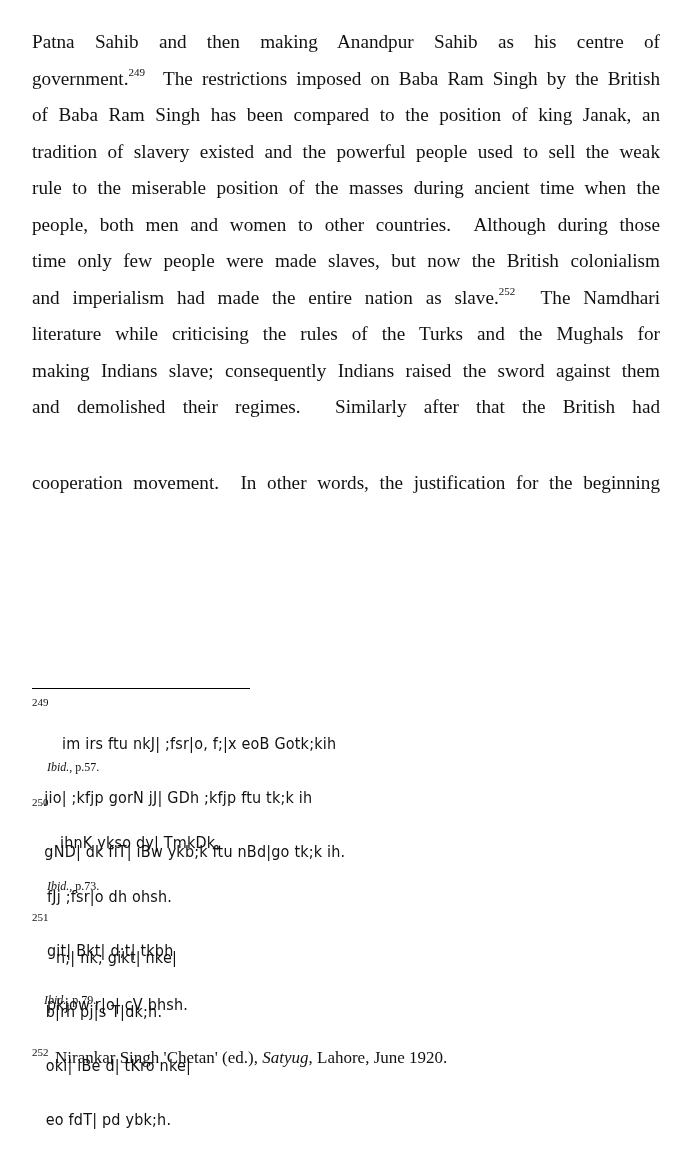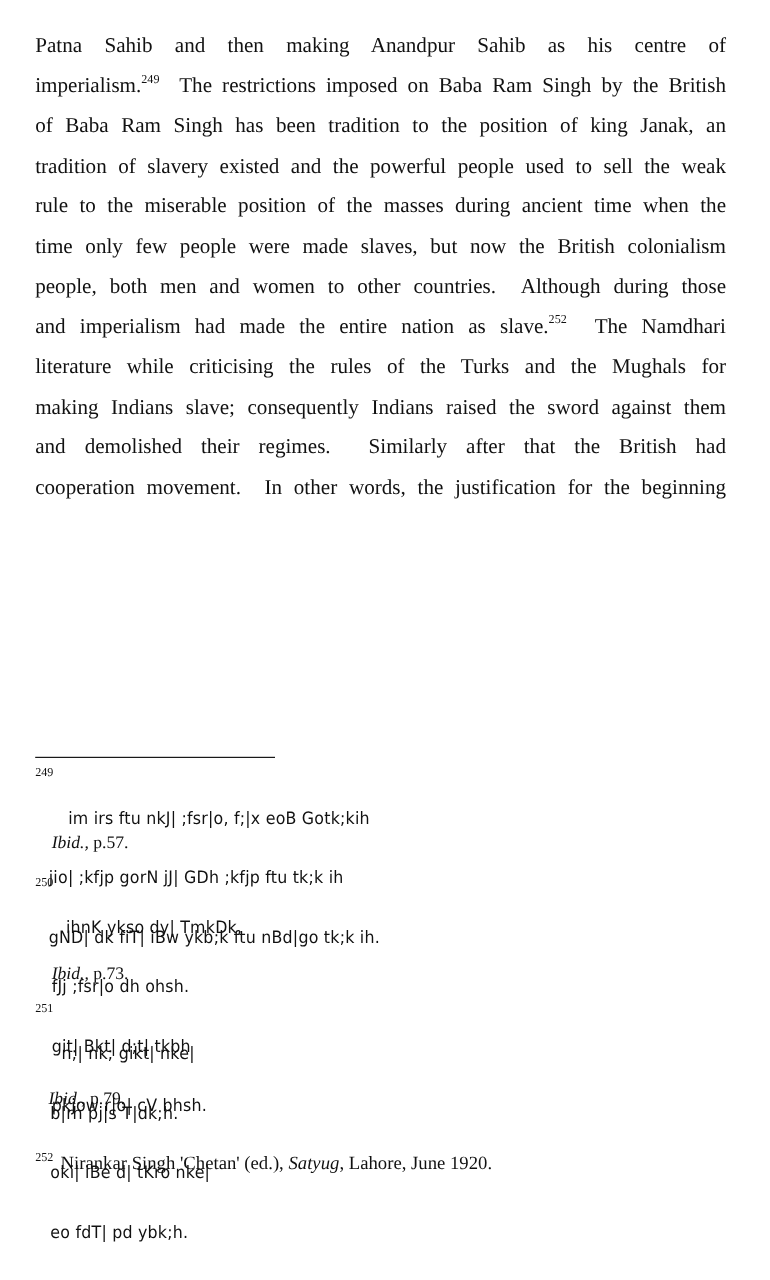"imperialism." span { text: imperialism -> government }
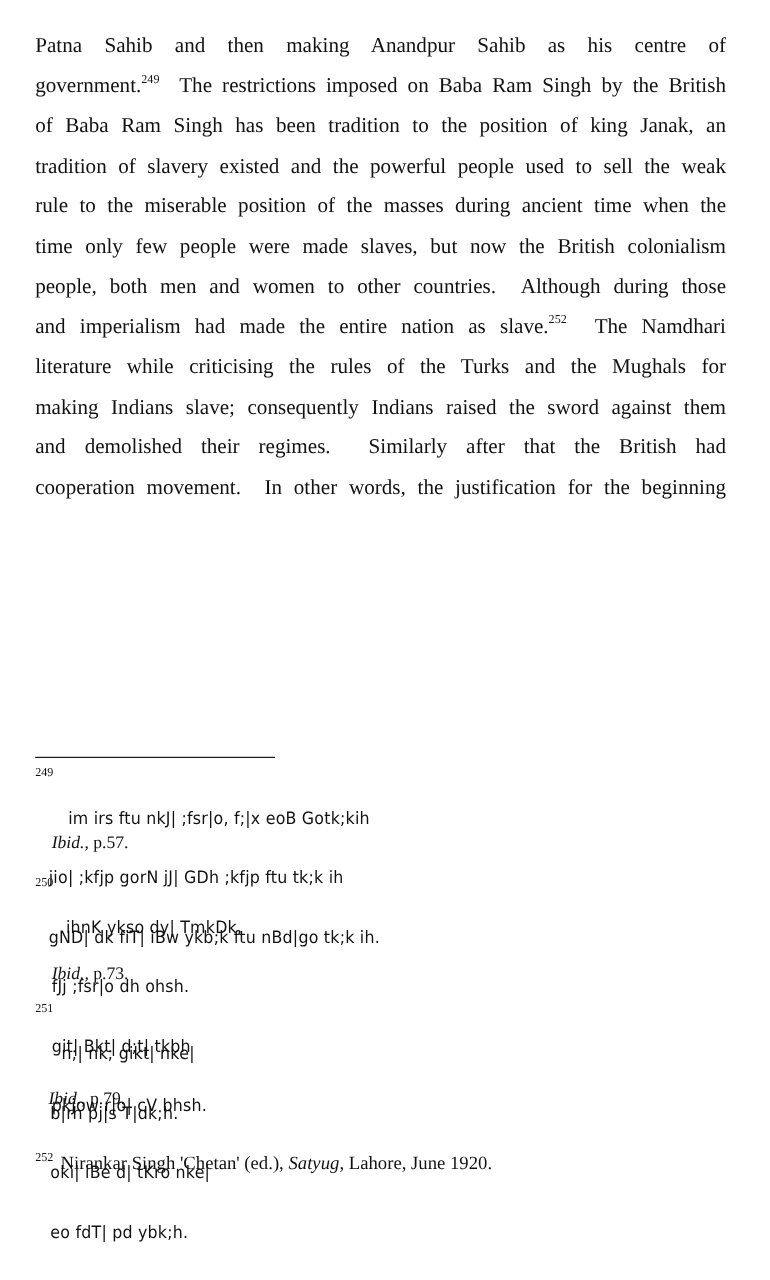"of Baba Ram Singh has" span.body-line { text: tradition -> compared }
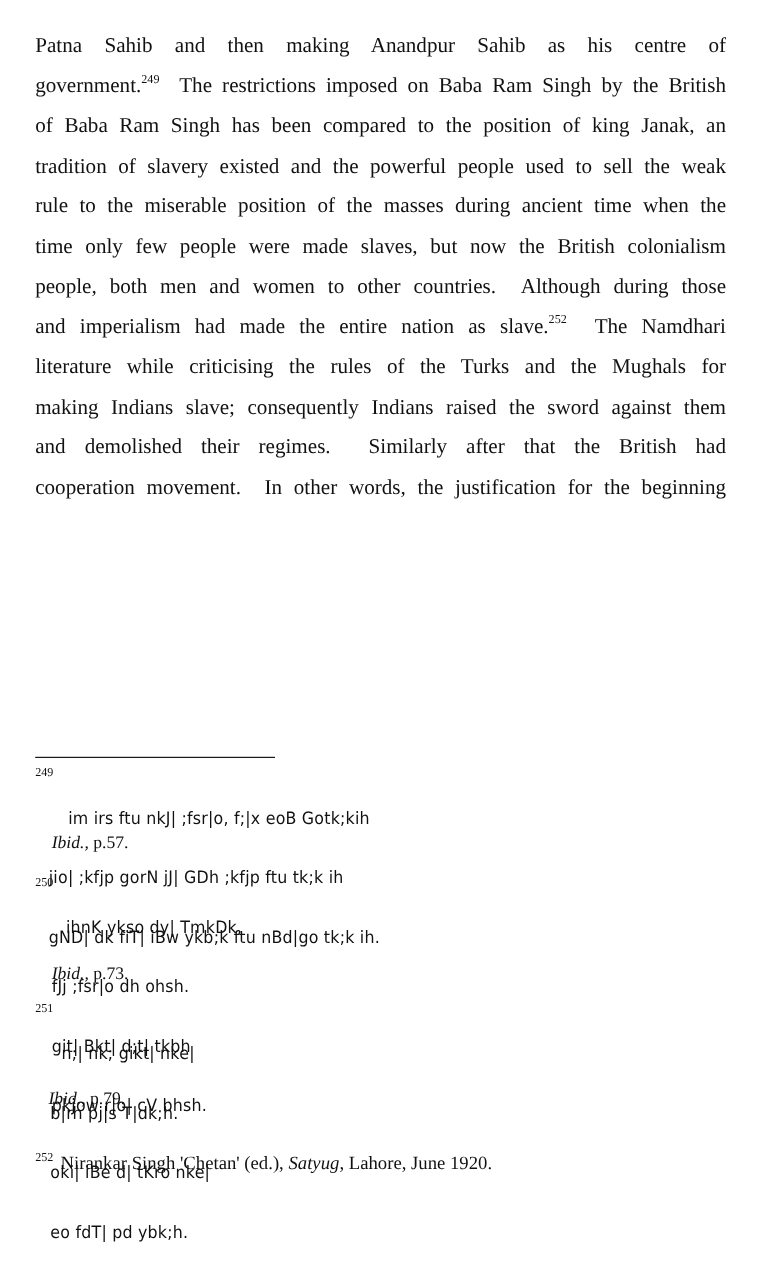"time only few people were" span.body-line { order: before "people, both men and women" -> after "people, both men and women" }
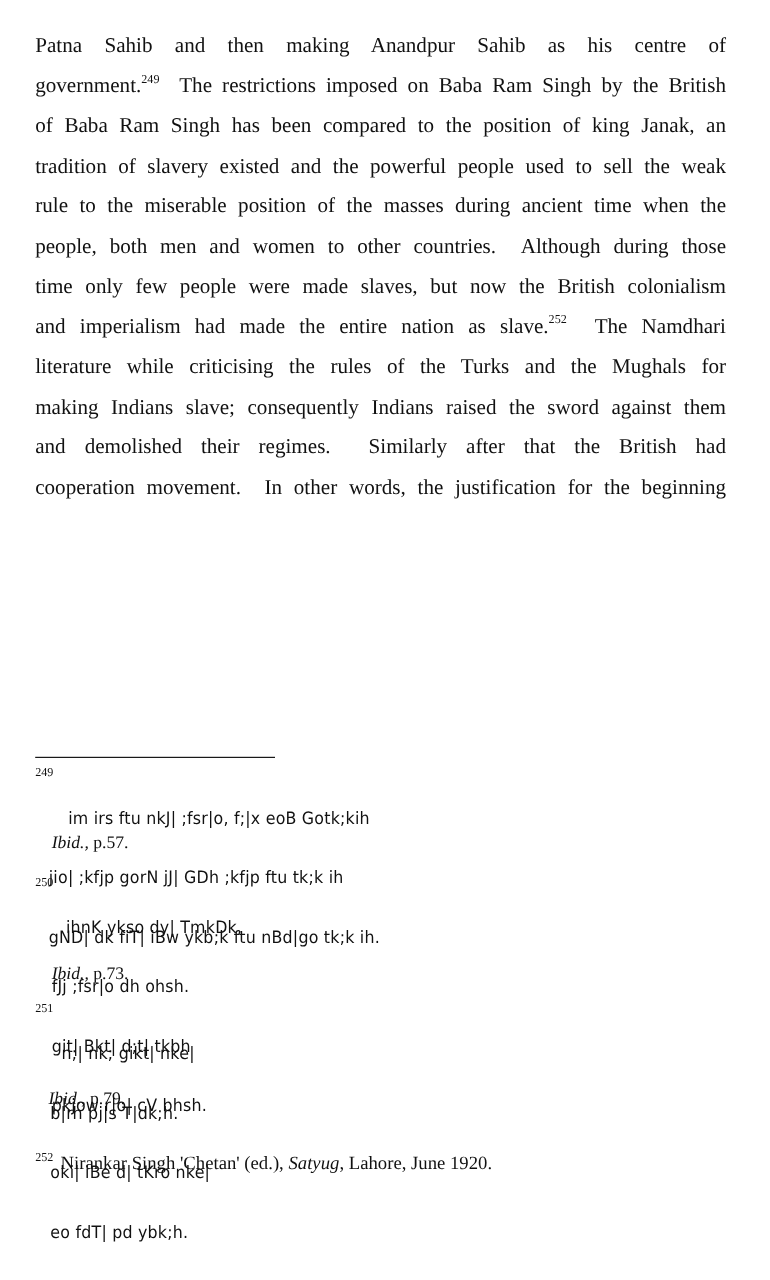"cooperation movement. In other words," .body-line.last { margin-top: none -> 39px }
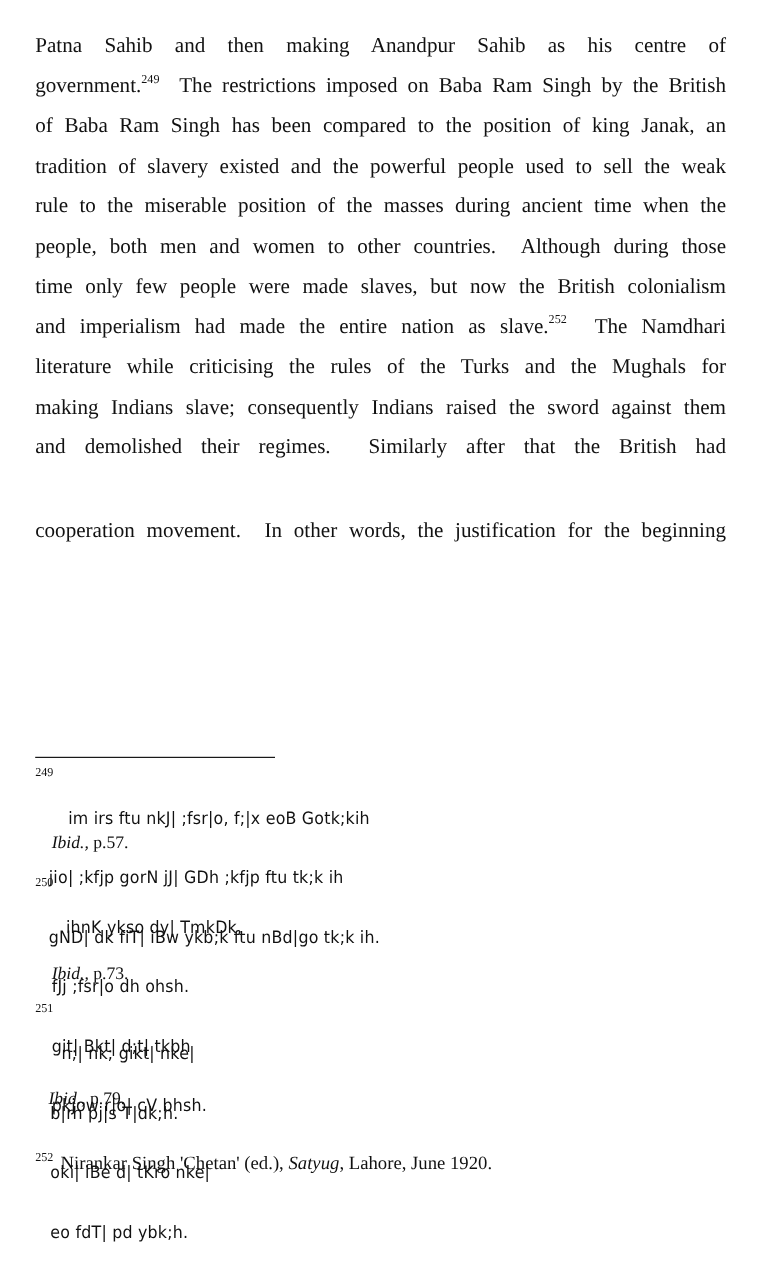"Ibid., p.57." .fn-cite { font-size: 16px -> 12px }
